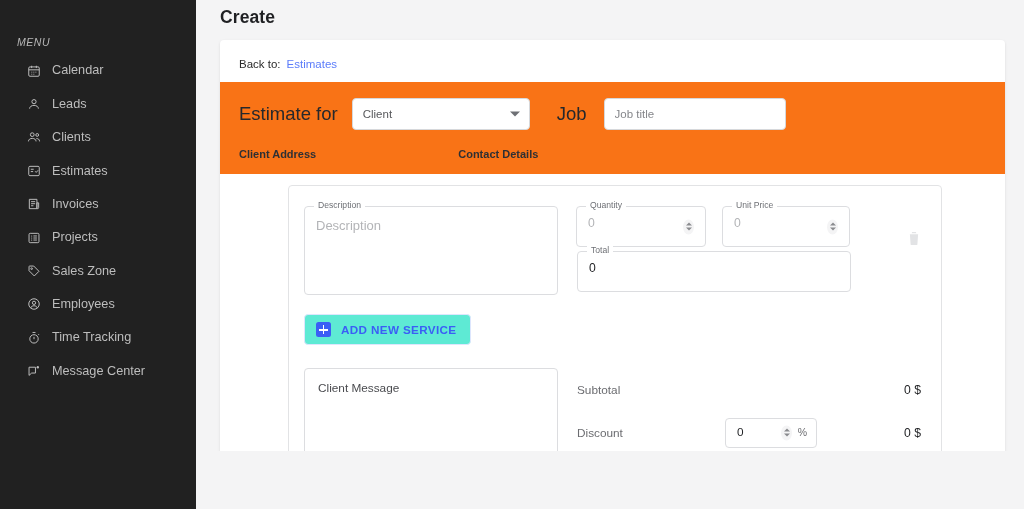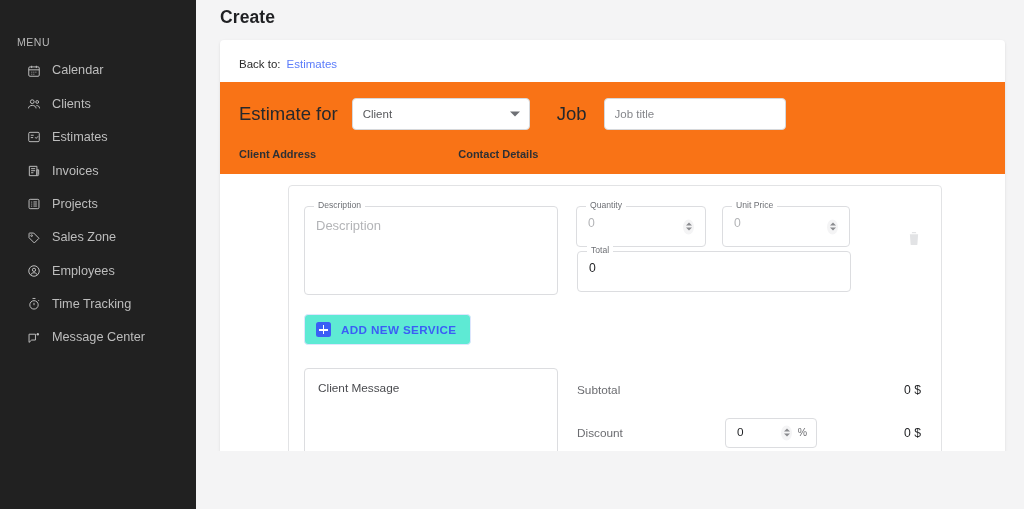"MENU" .nav-section-title { font-style: none -> italic }
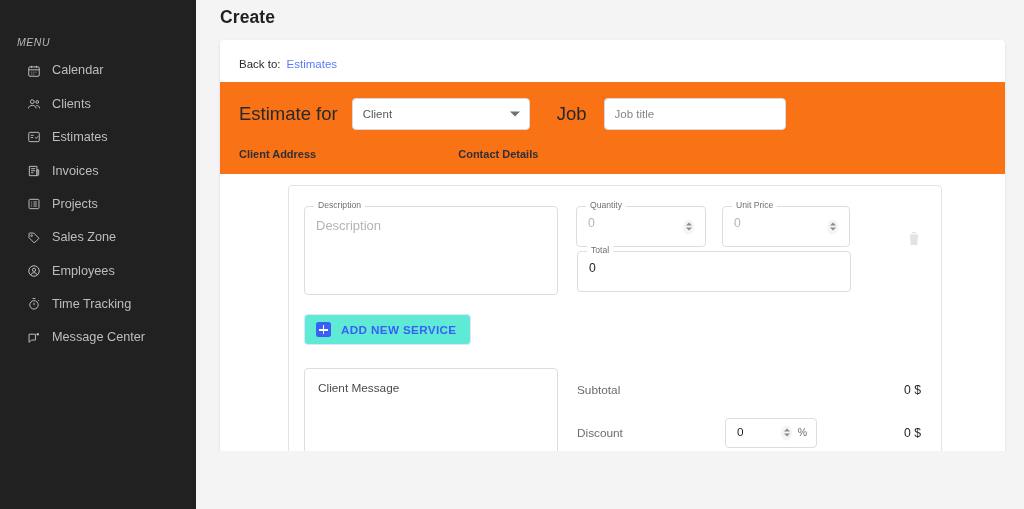"Leads" div.nav-item { html: none -> <div> <span> <svg> <circle></circle> <path></path> </svg> </span> <span>Leads</span> </div> }
